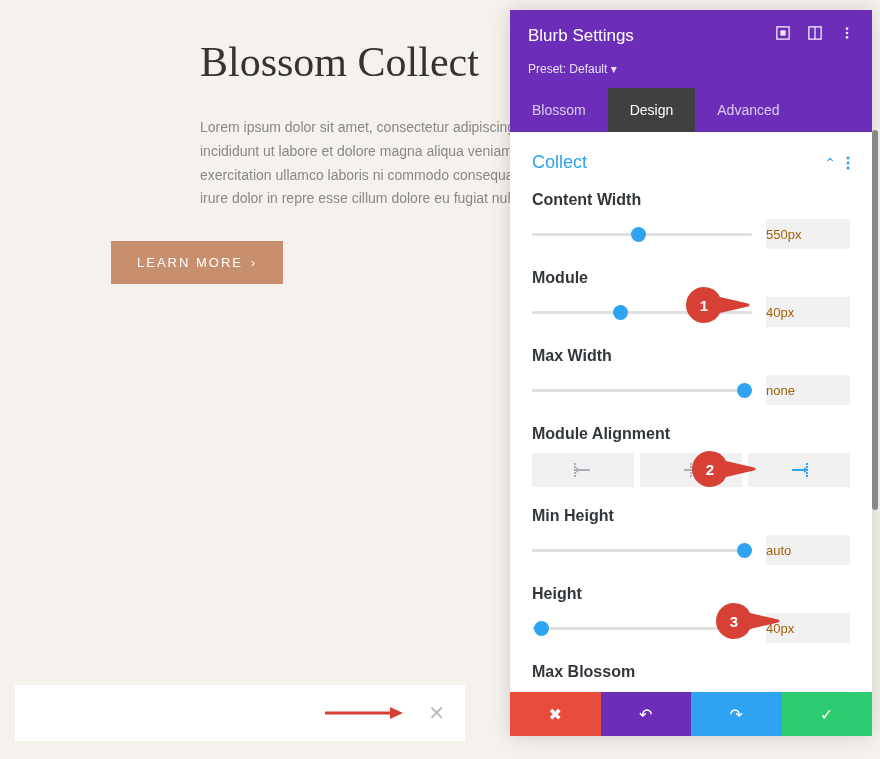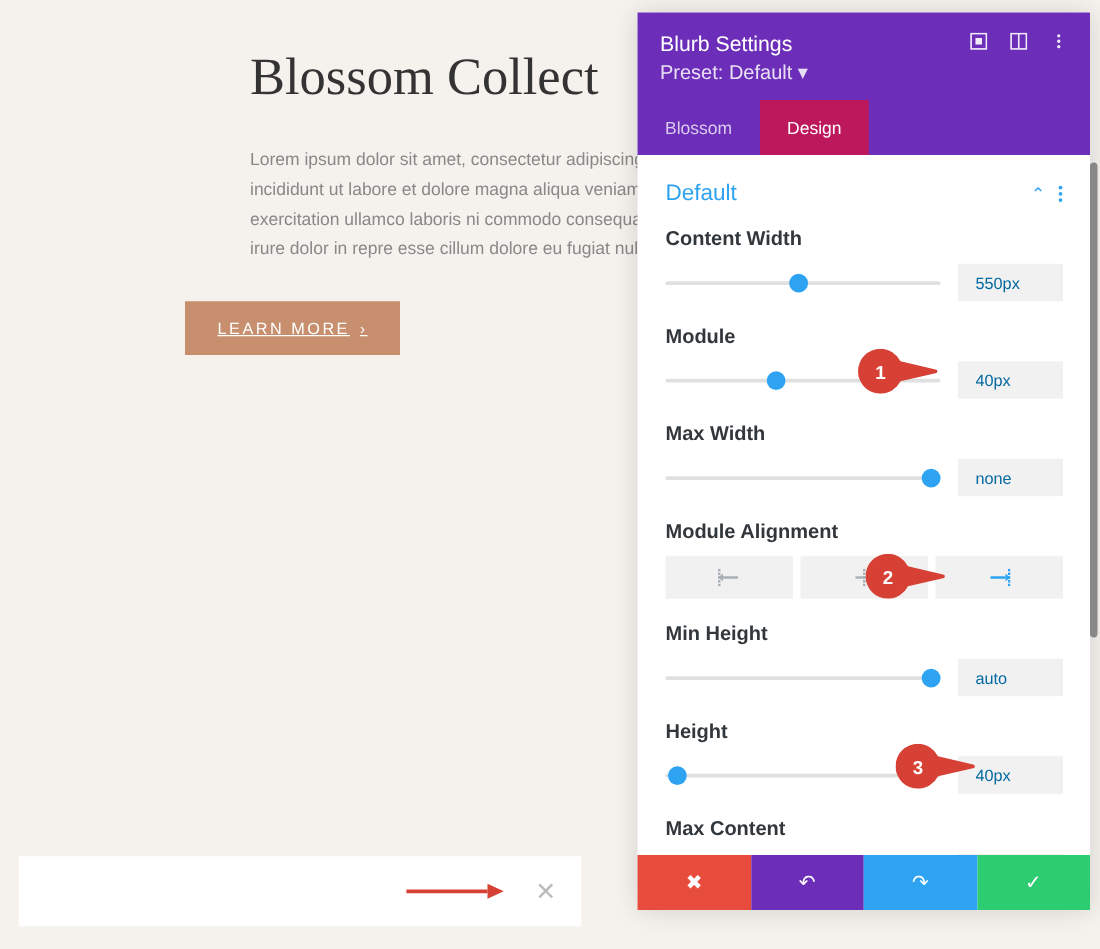"Preset: Default ▾" .panel-preset { font-size: 16px -> 12px; margin-top: 2px -> 16px }
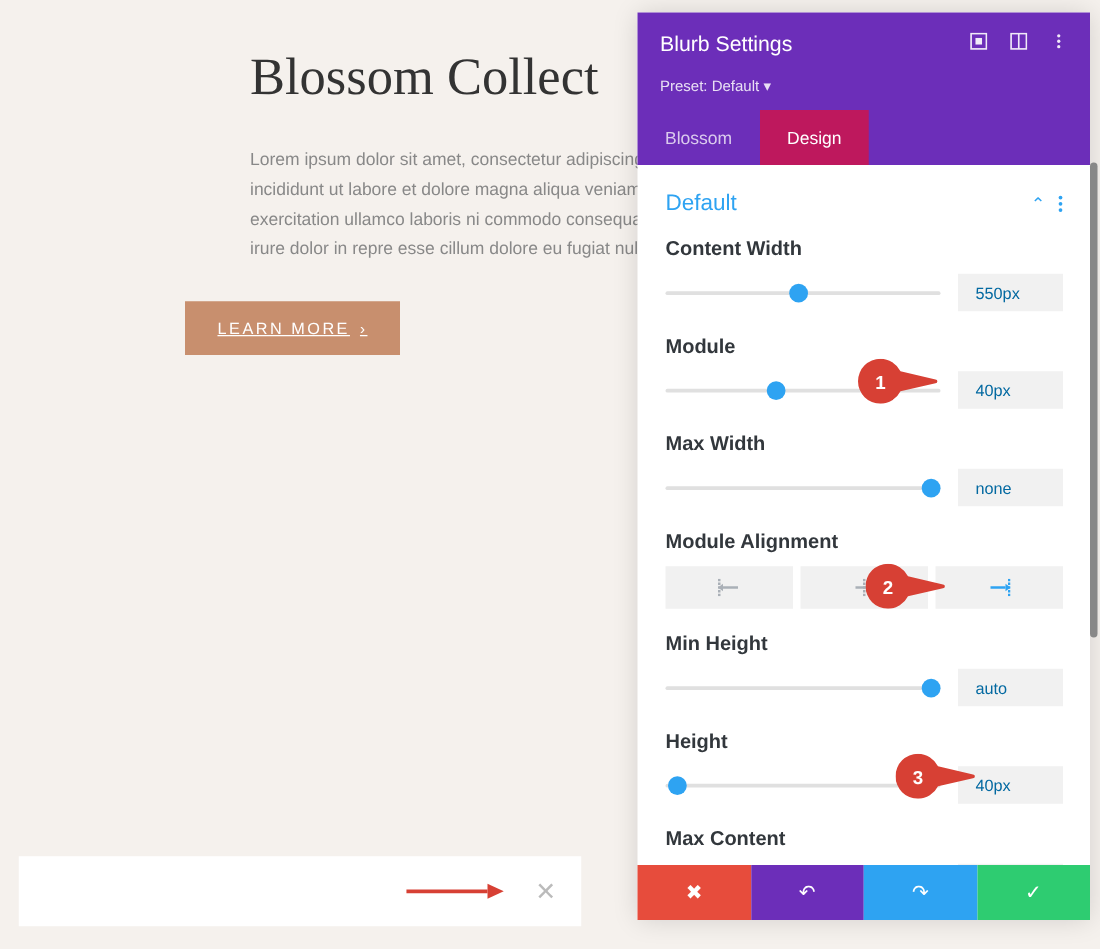"Design" .tab.active { background: #be185d -> #404040 }
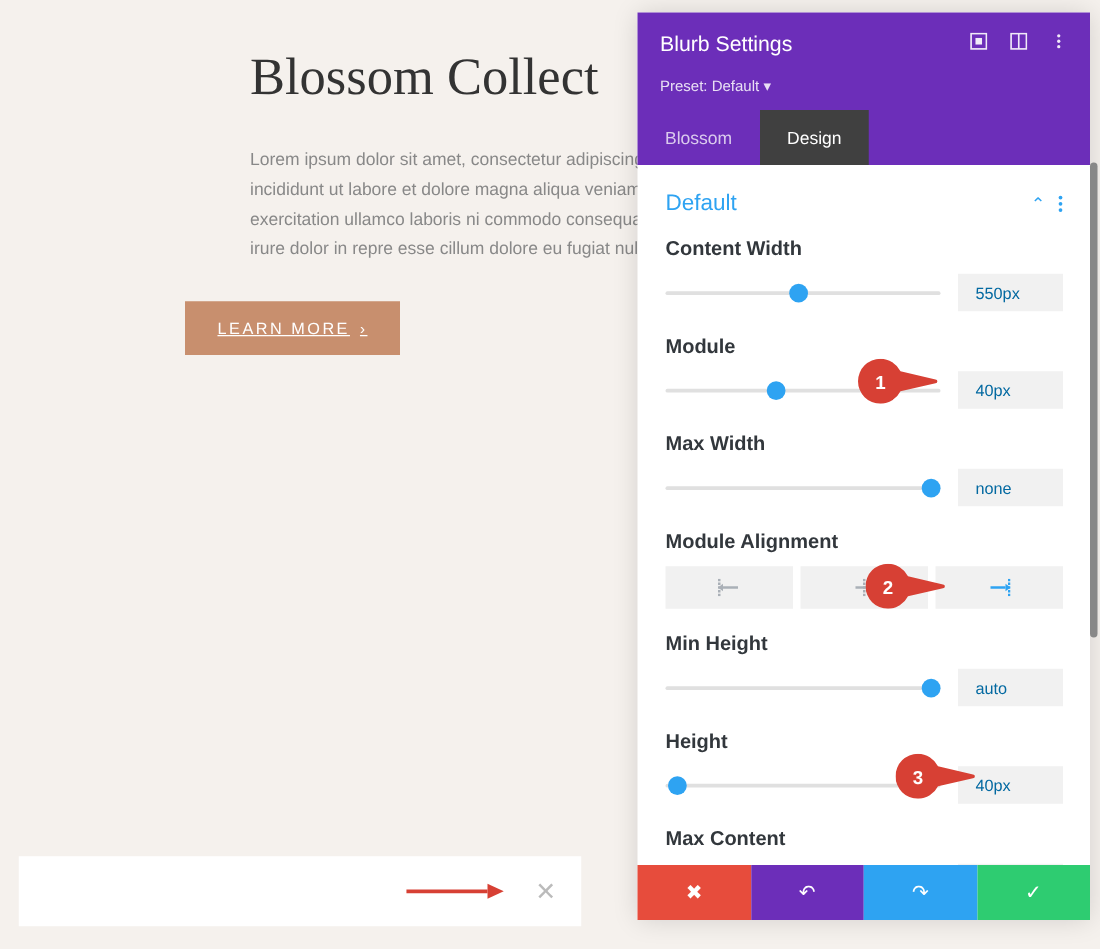"Advanced" div.tab { html: none -> <div>Advanced</div> }
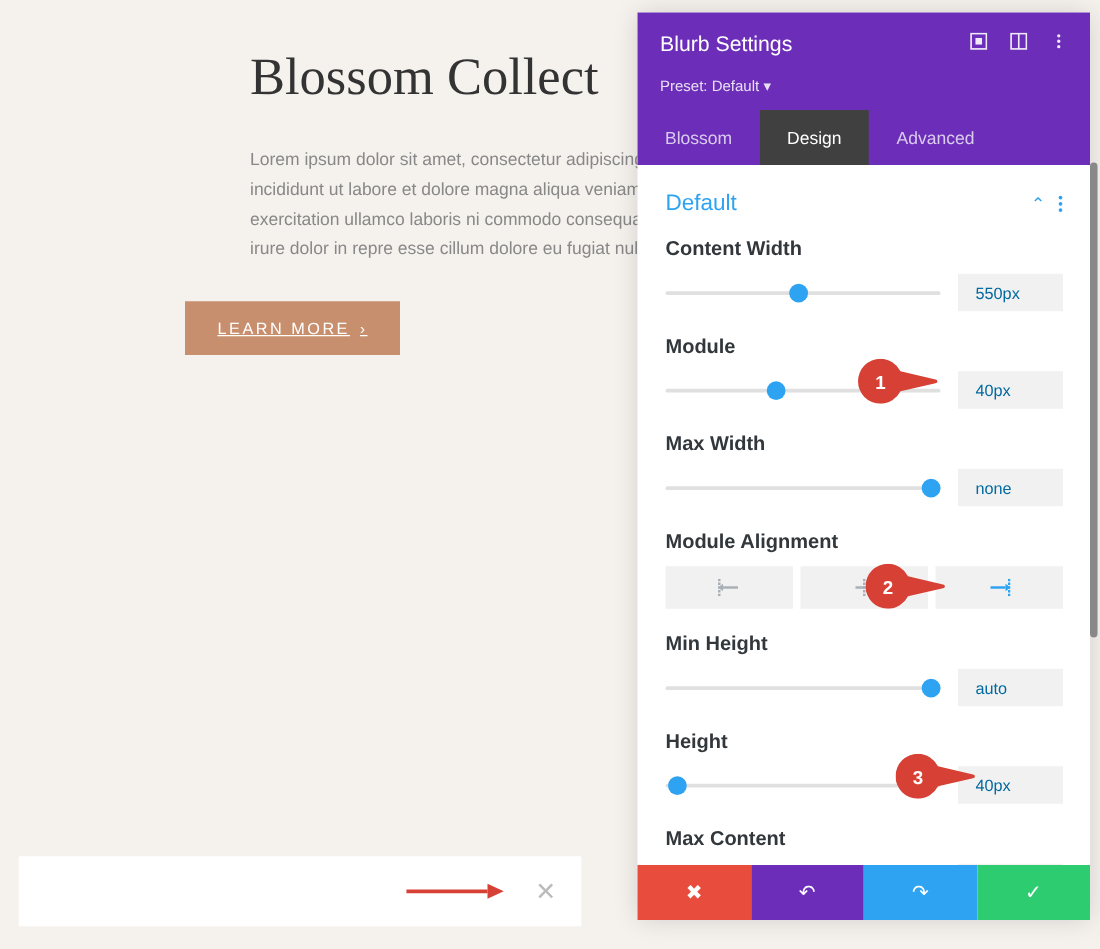"Default" div.section-title { text: Default -> Collect }
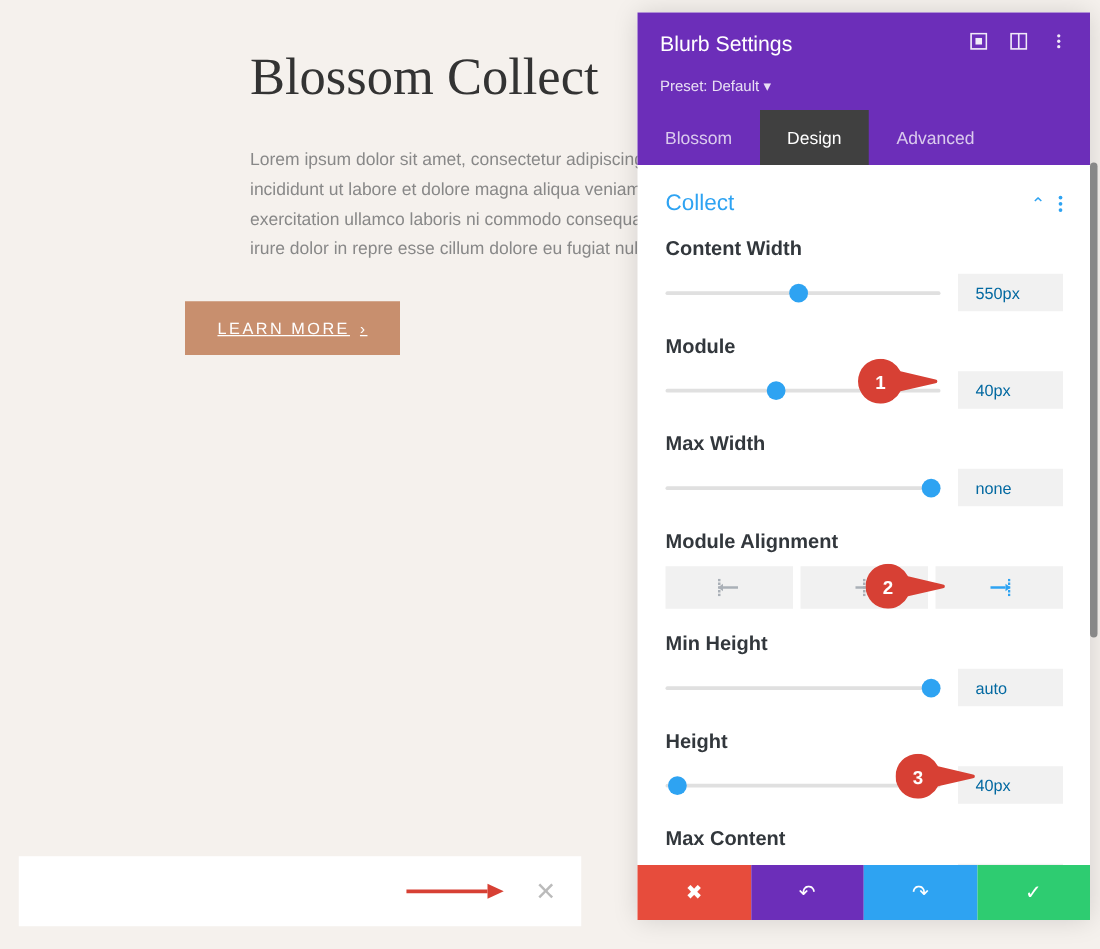"550px" .field-value { color: #0369a1 -> #a16207; padding: 0 14px -> 0 0 }
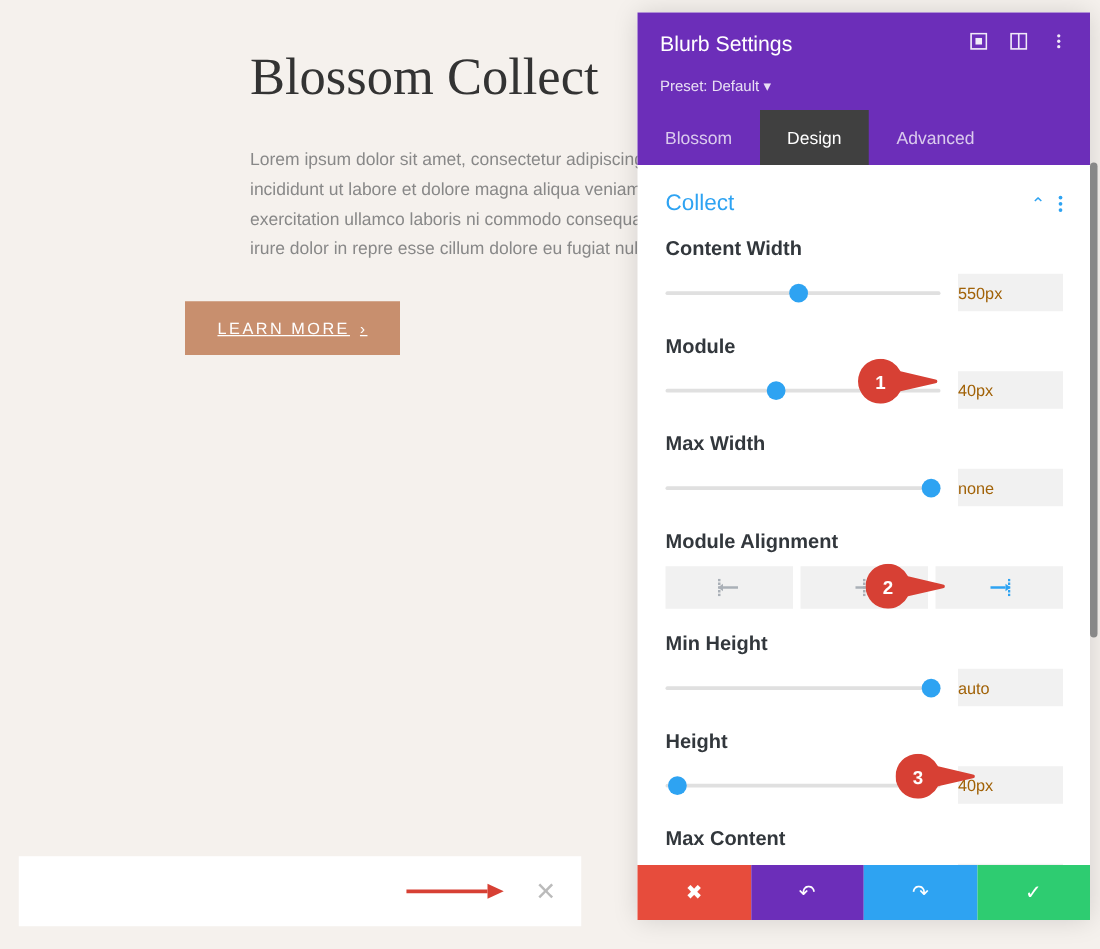"LEARN MORE" .learn-more-btn { margin-left: 108px -> 71px; text-decoration: underline -> none }
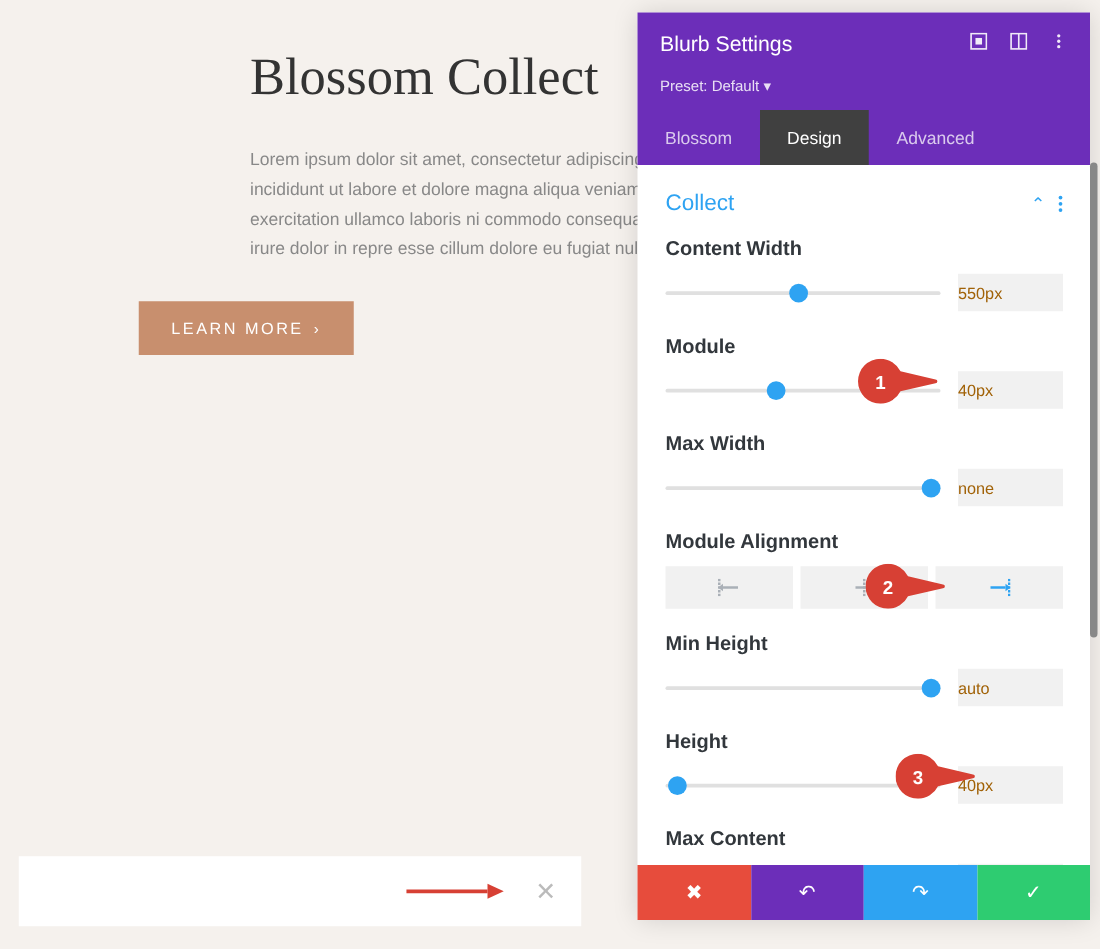"Max Content" label.field-label { text: Content -> Blossom }
